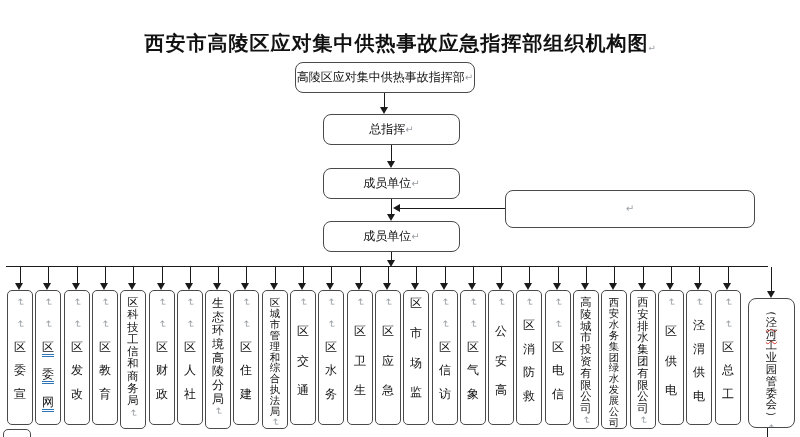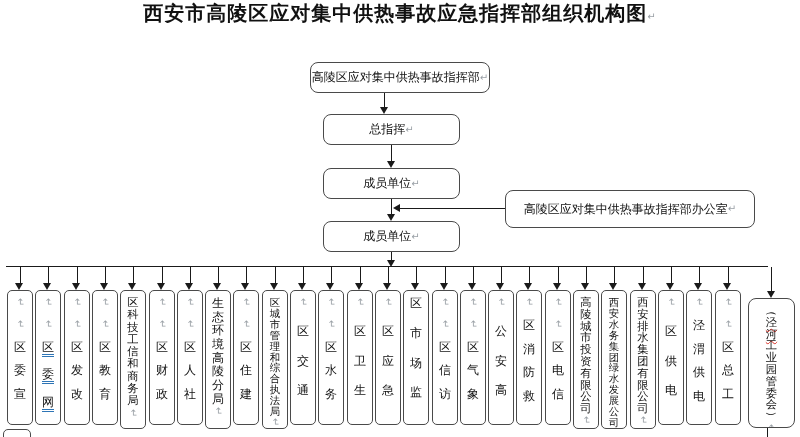"西安市高陵区应对集中供热事故应急指挥部组织机构图↵" .title { font-family: none -> Liberation Mono, monospace; top: 0 -> 30px }
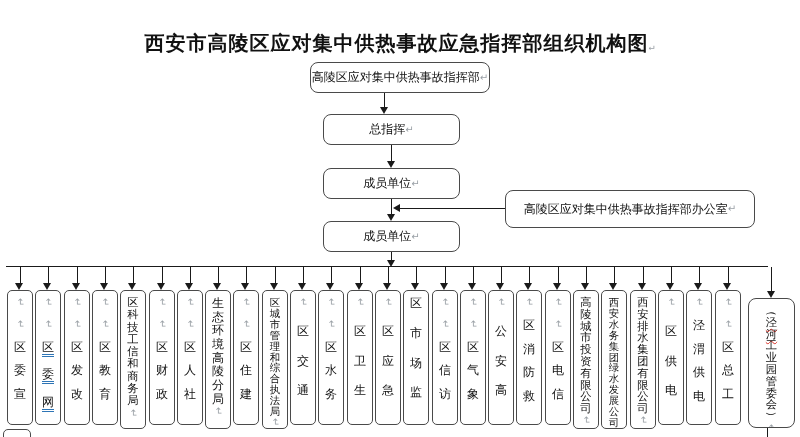"高陵区应对集中供热事故指挥部" div.fbox { margin-left: 15px -> none }
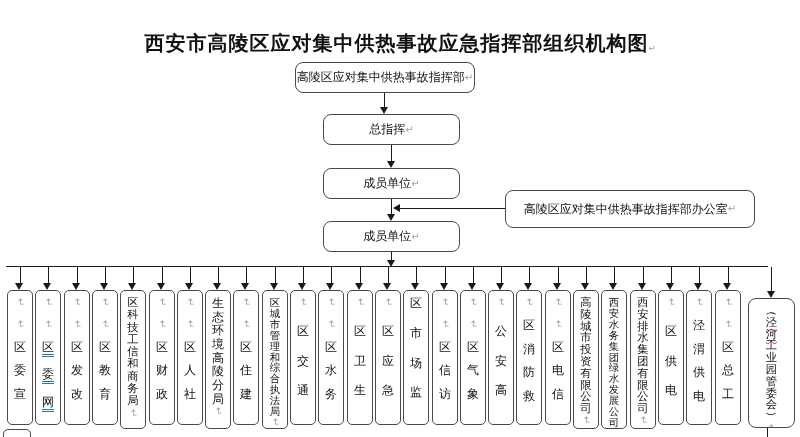"高陵区应对集中供热事故指挥部办公室" span { html: <span>高陵区应对集中供热事故指挥部办公室</span> -> none }
